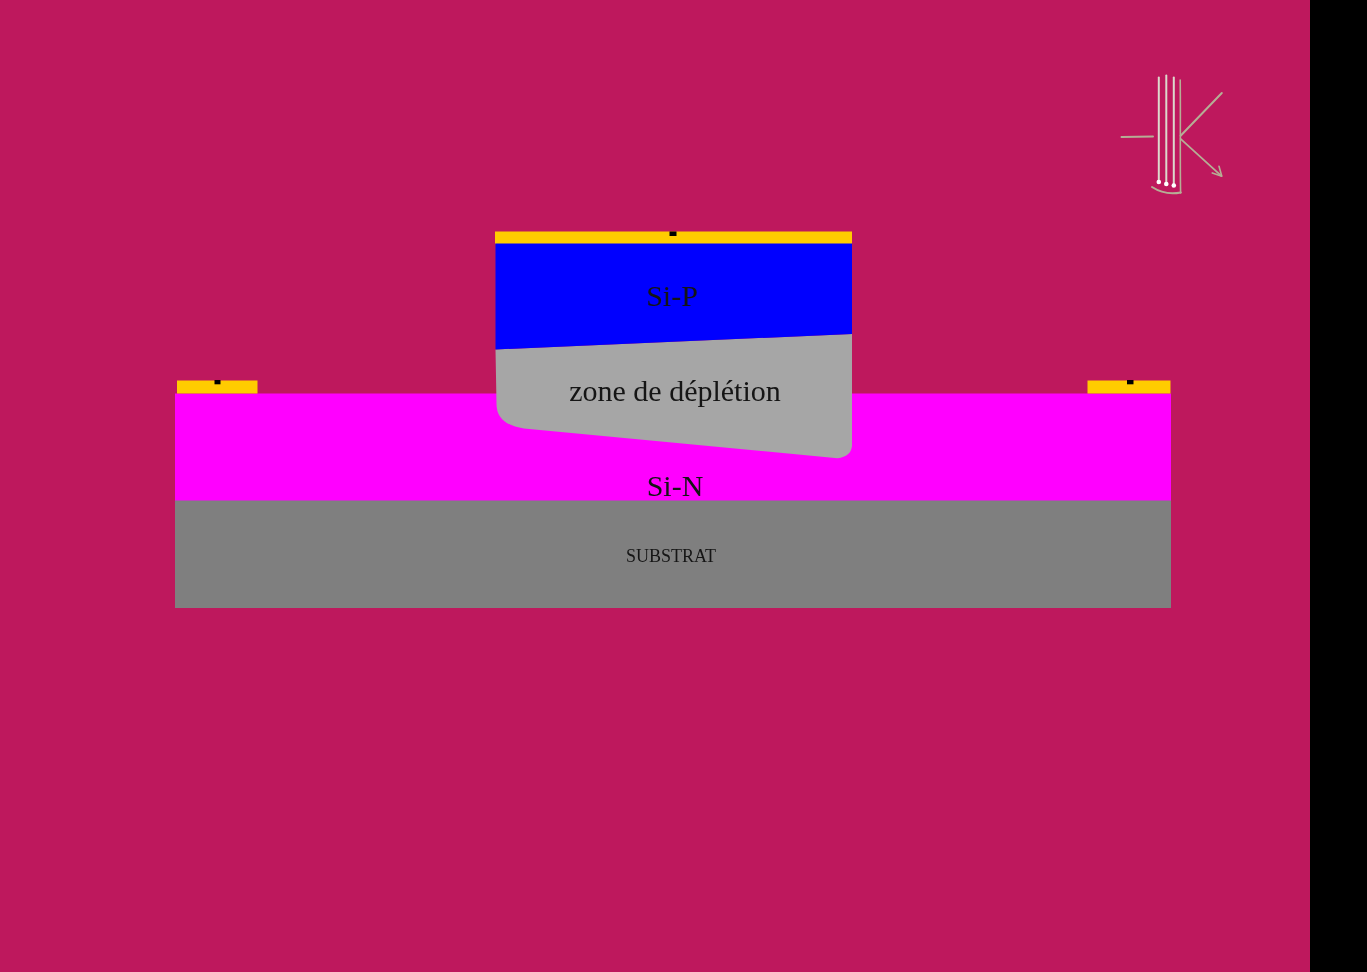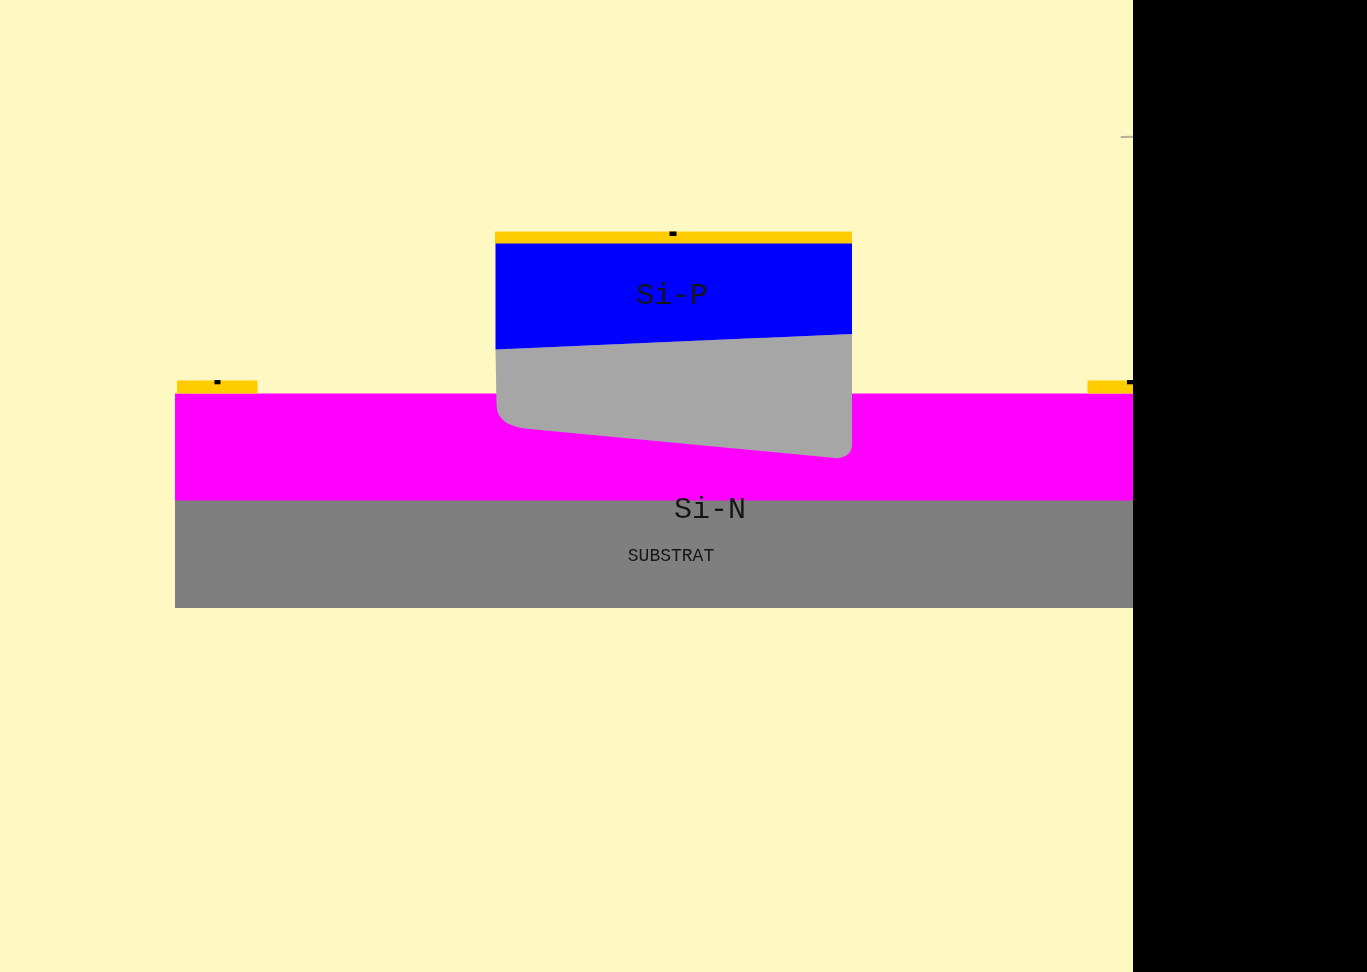"Si-P" .stage { background: #fef9c3 -> #be185d; font-family: Liberation Mono, monospace -> Liberation Serif, serif; width: 1133px -> 1310px }
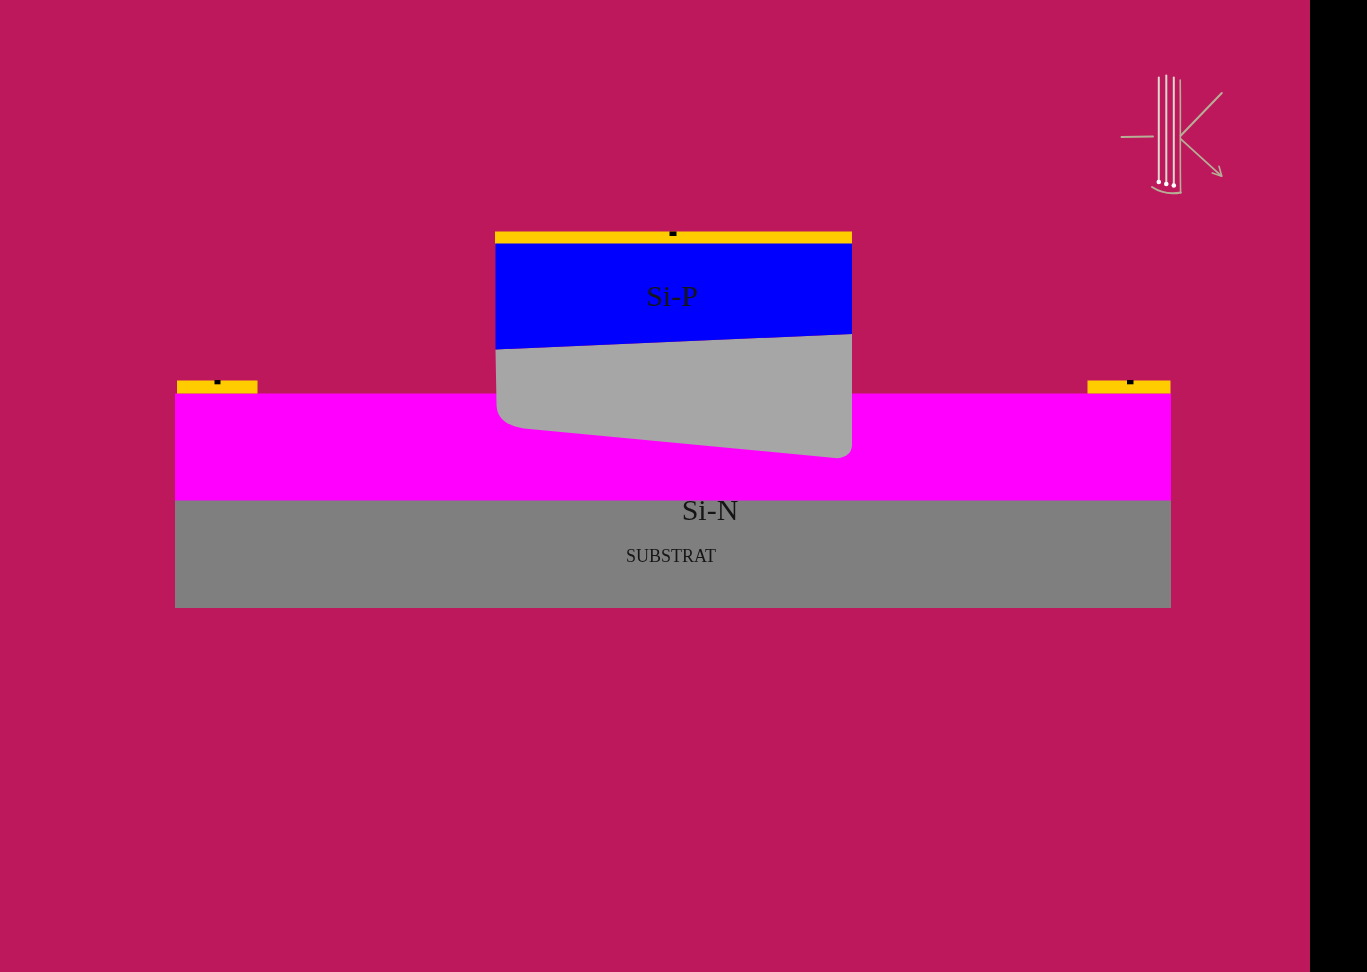"zone de déplétion" div.label { html: none -> <div>zone de déplétion</div> }
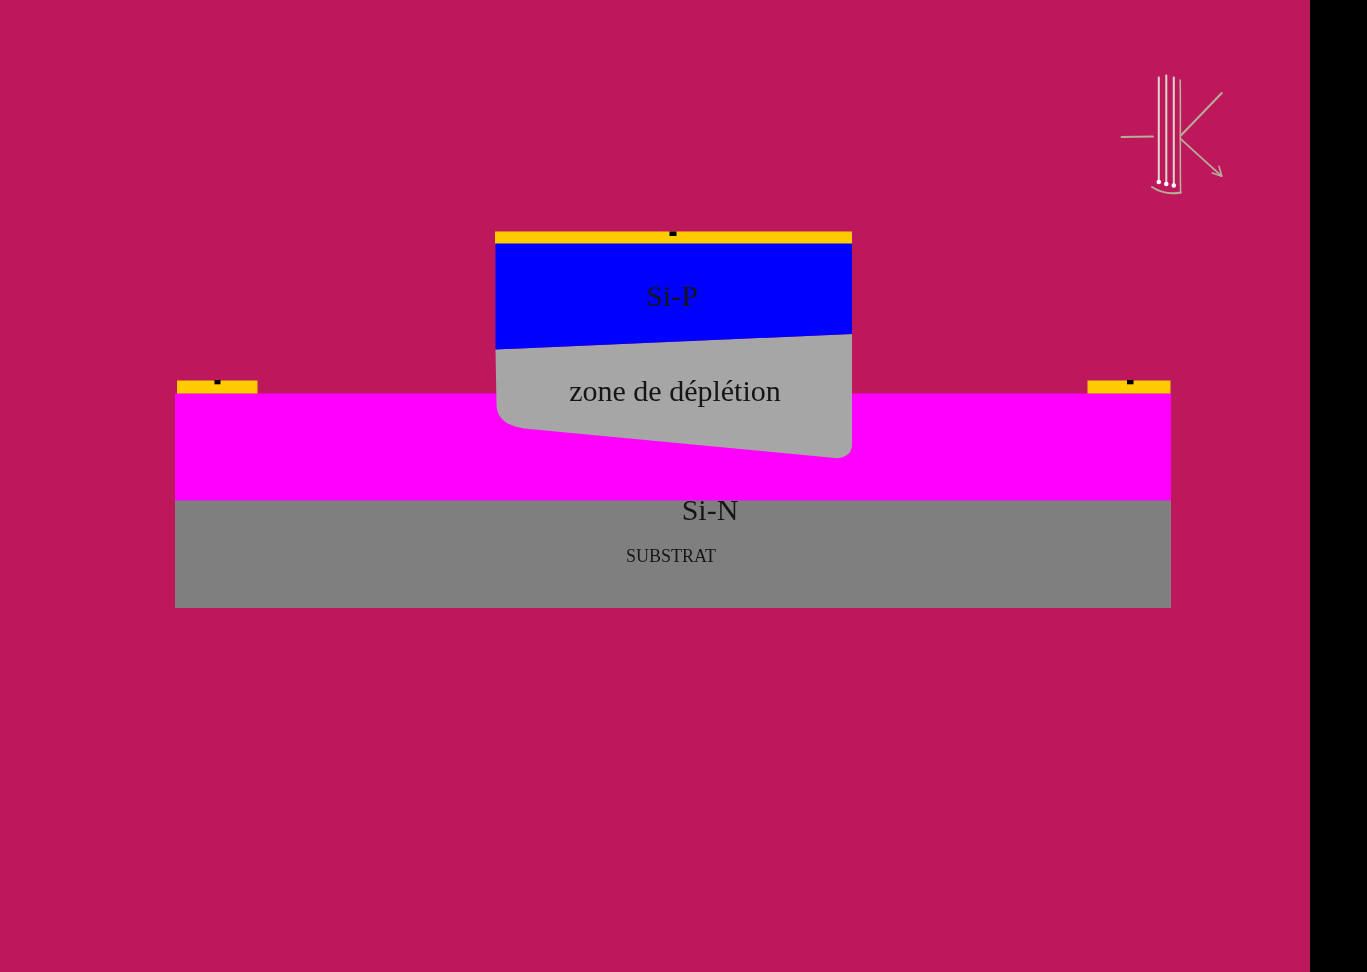"Si-N" div.label { left: 710px -> 675px; margin-top: 24px -> none }
